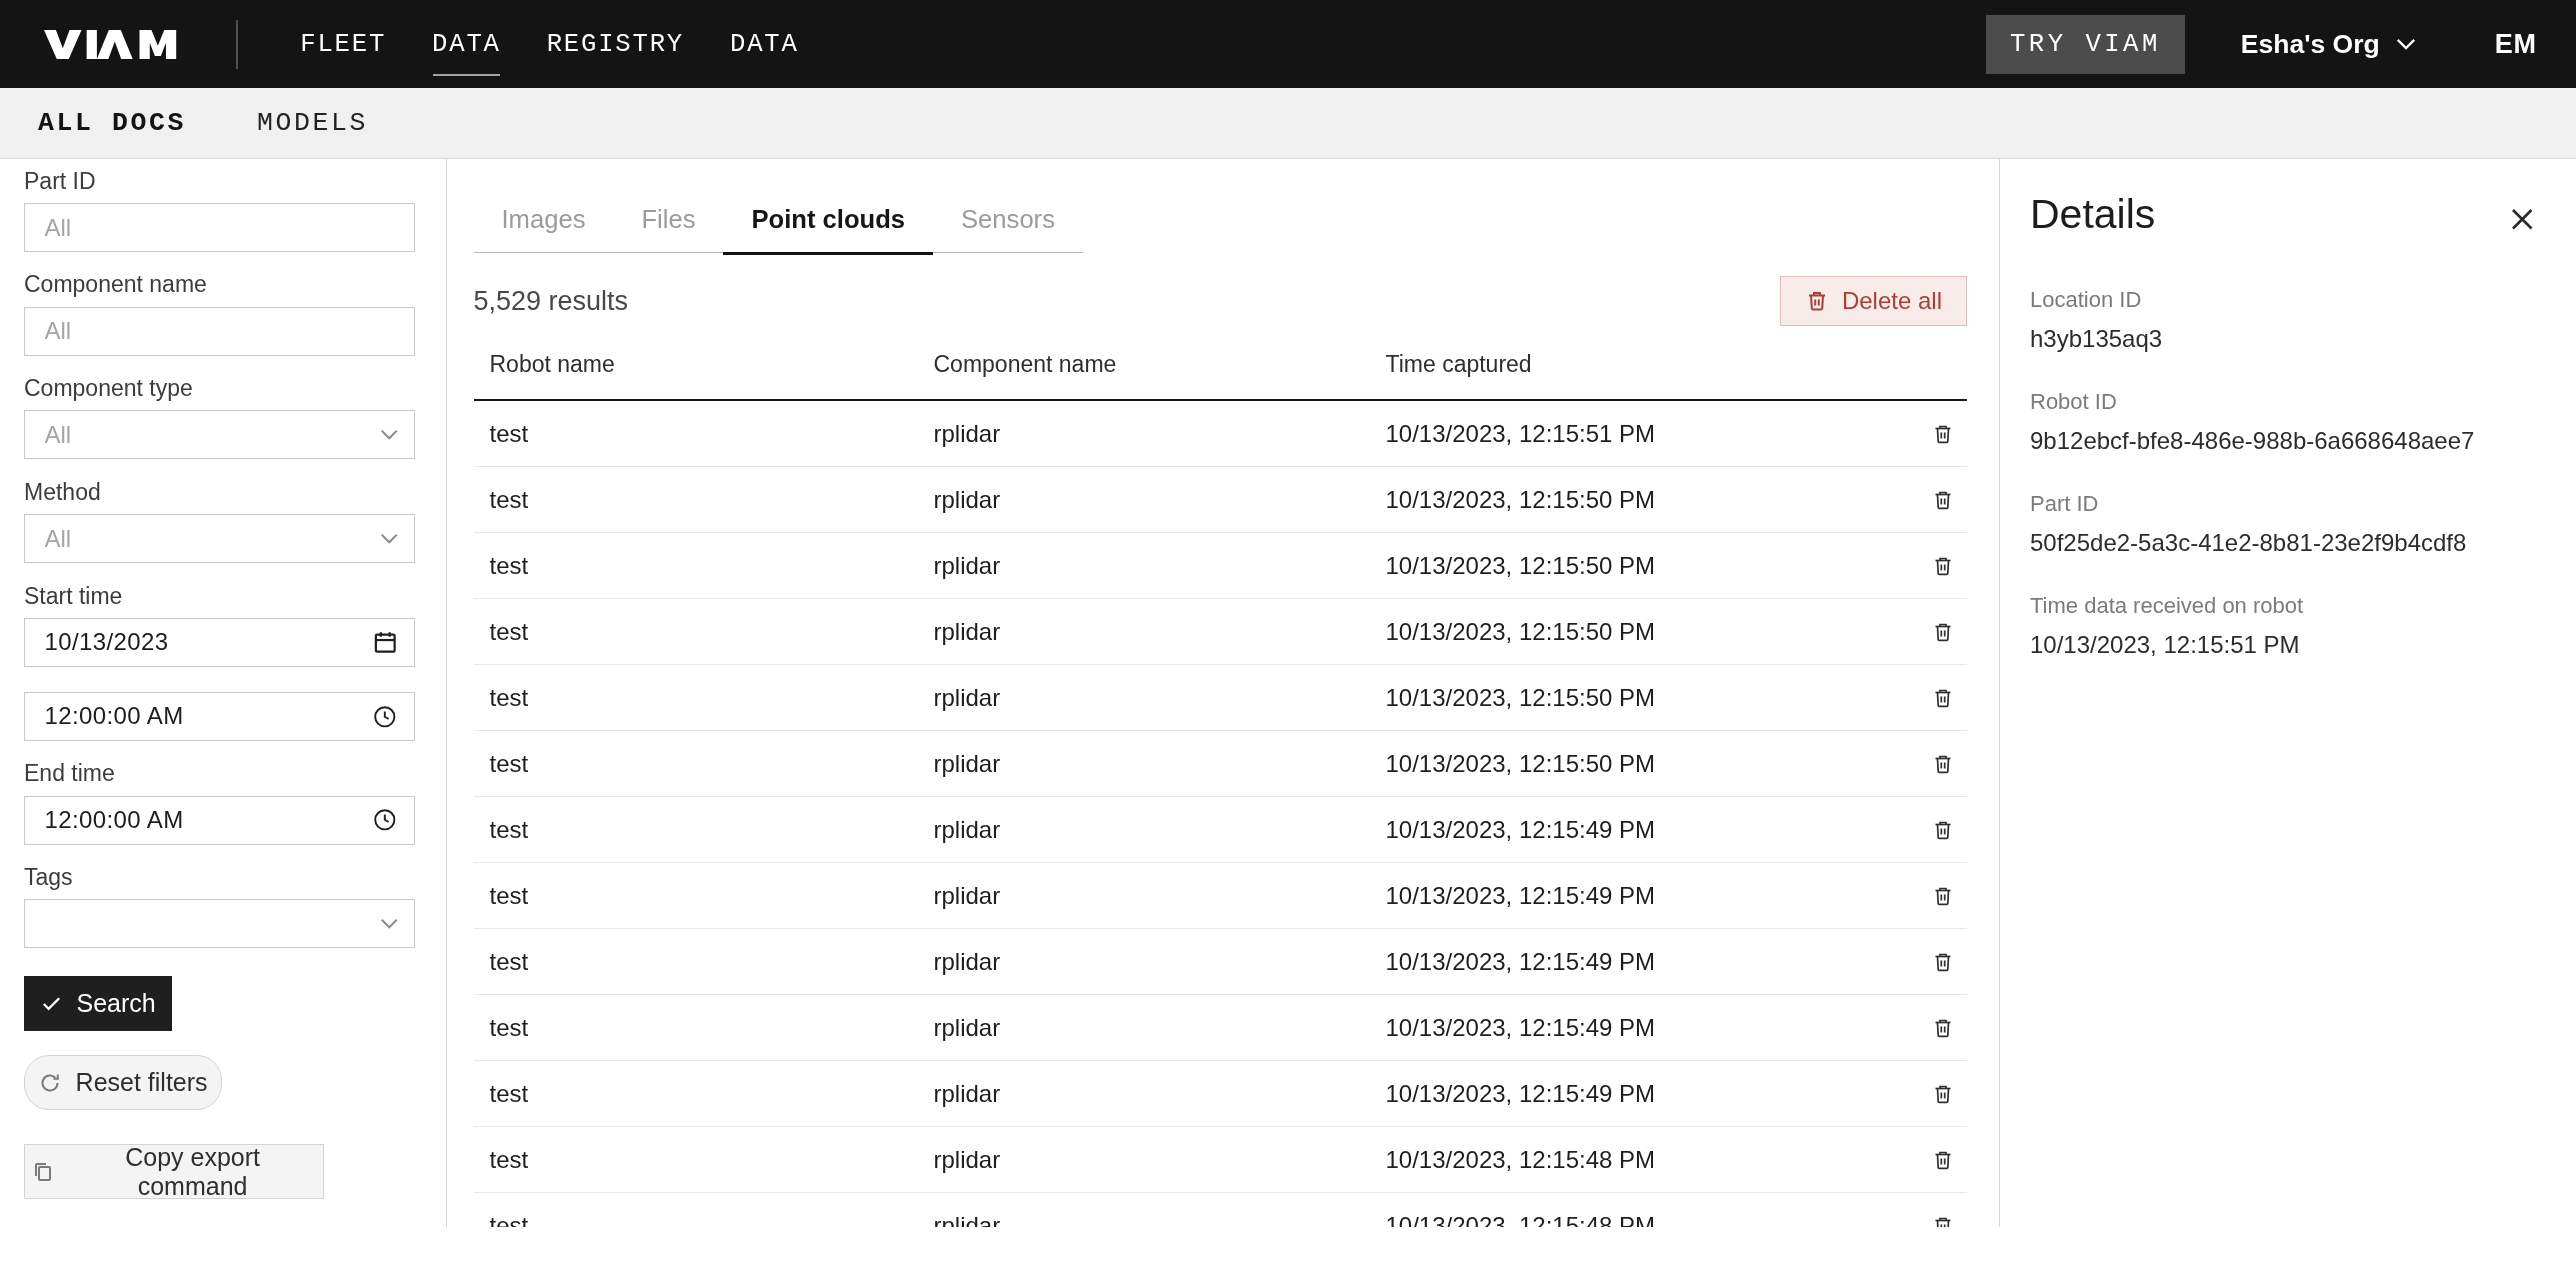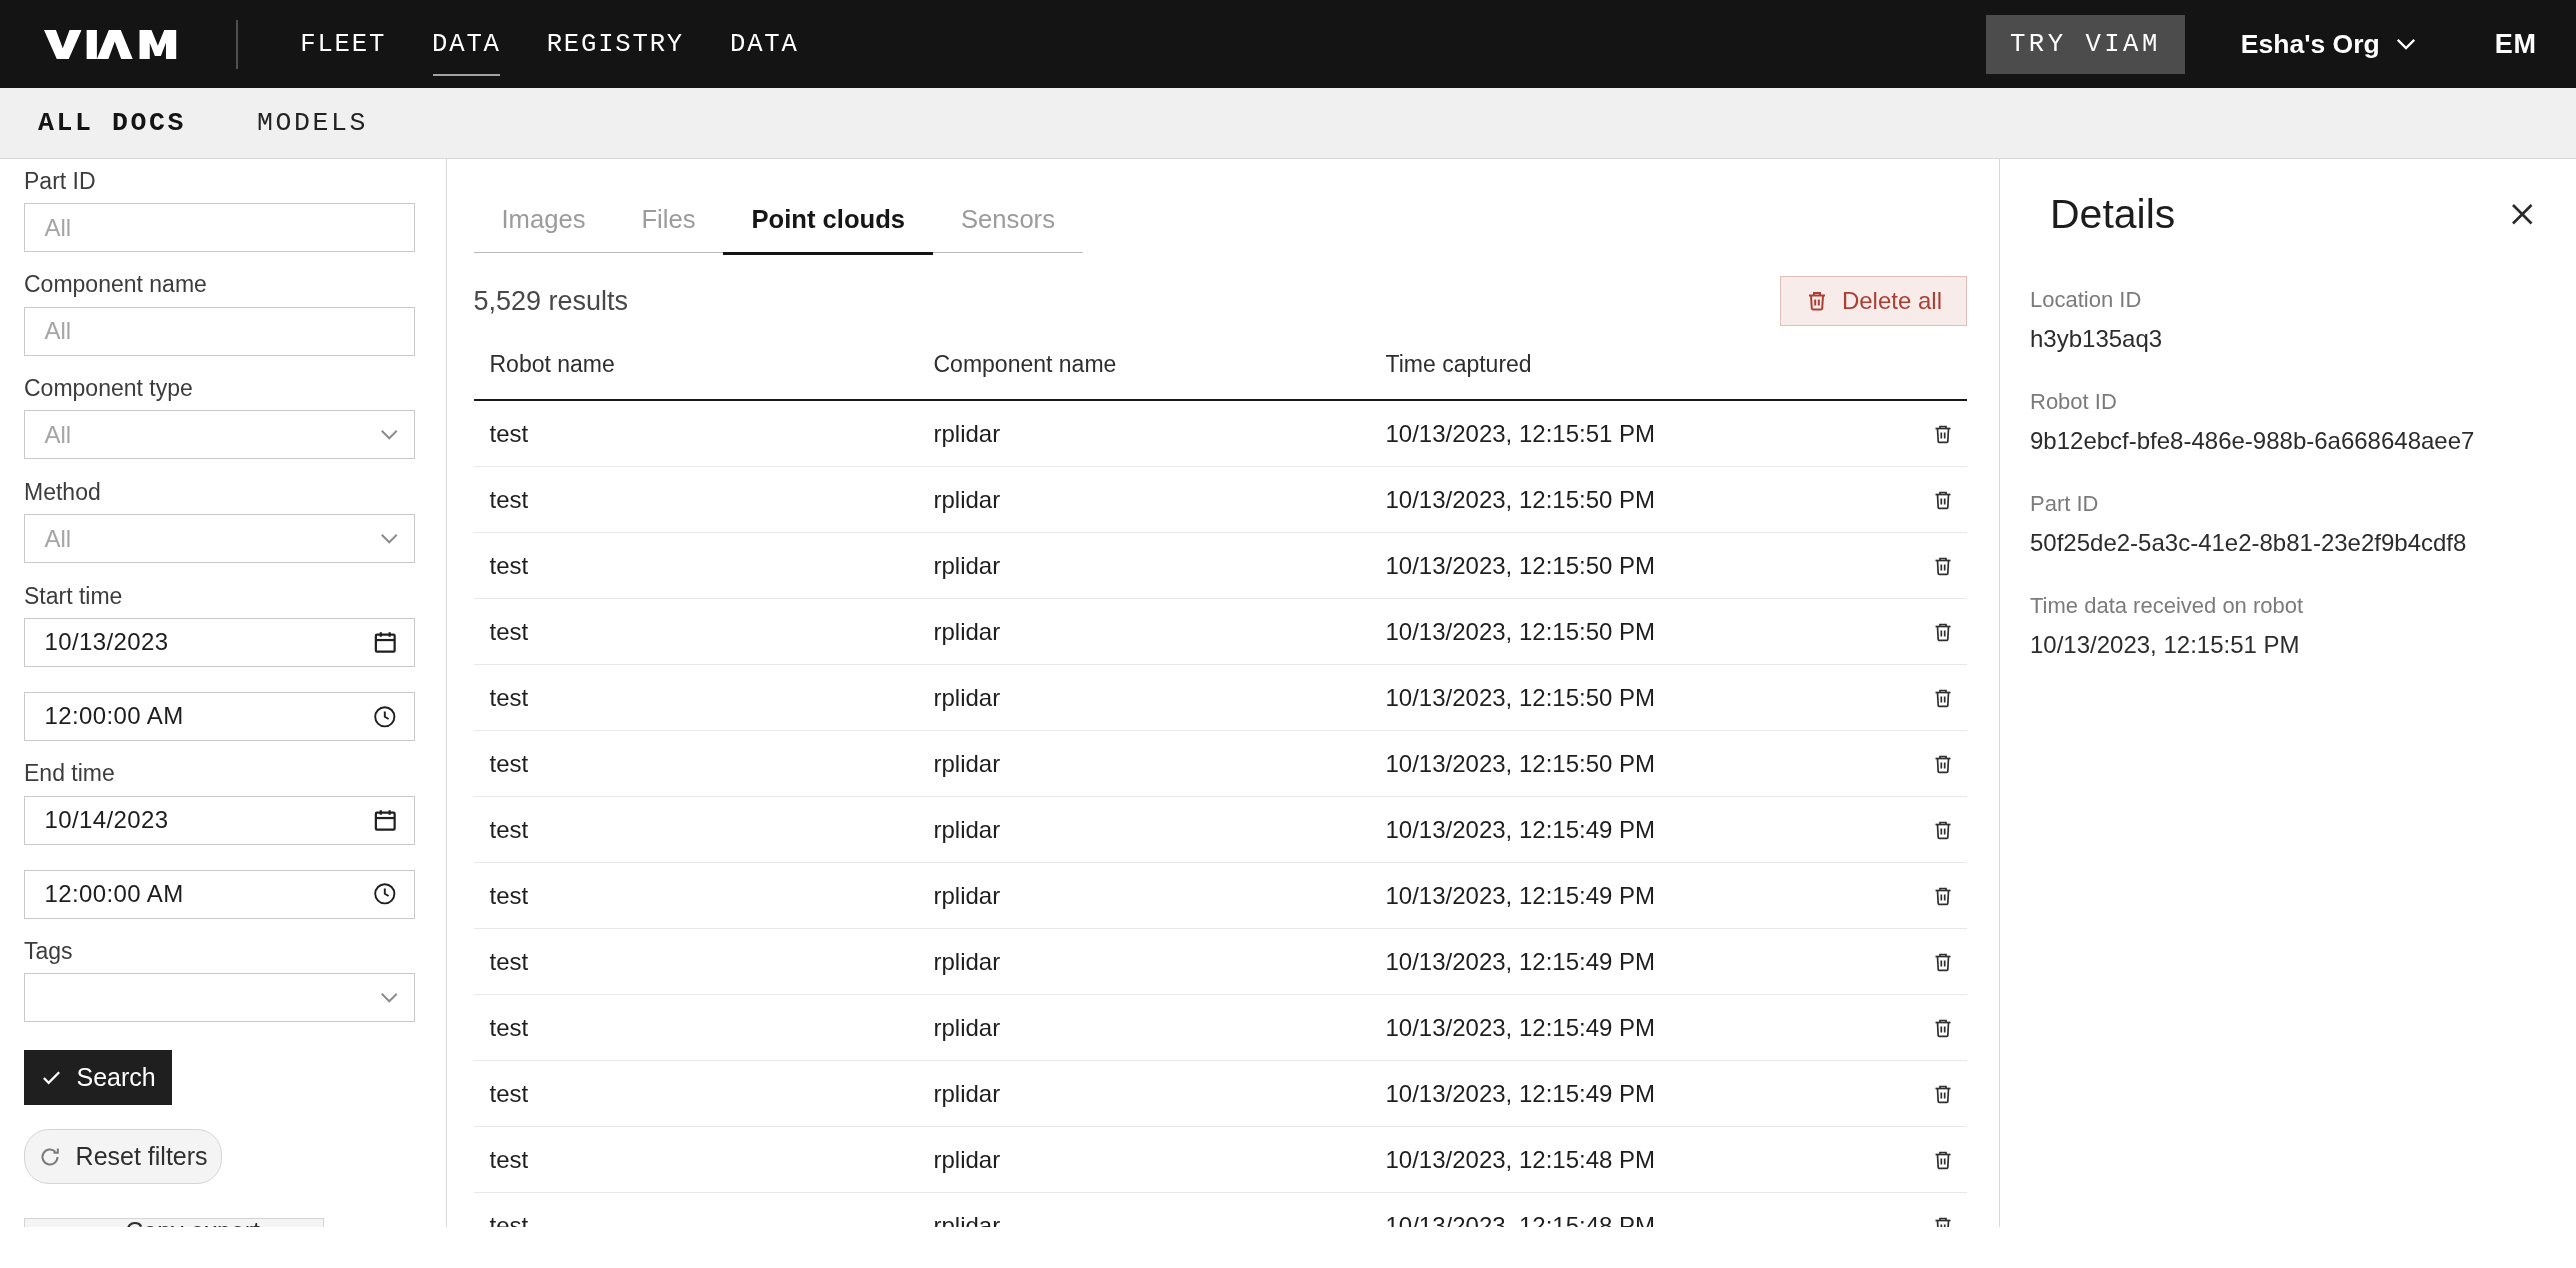"Details" .details-header { align-items: center -> flex-end; margin-left: 20px -> none }
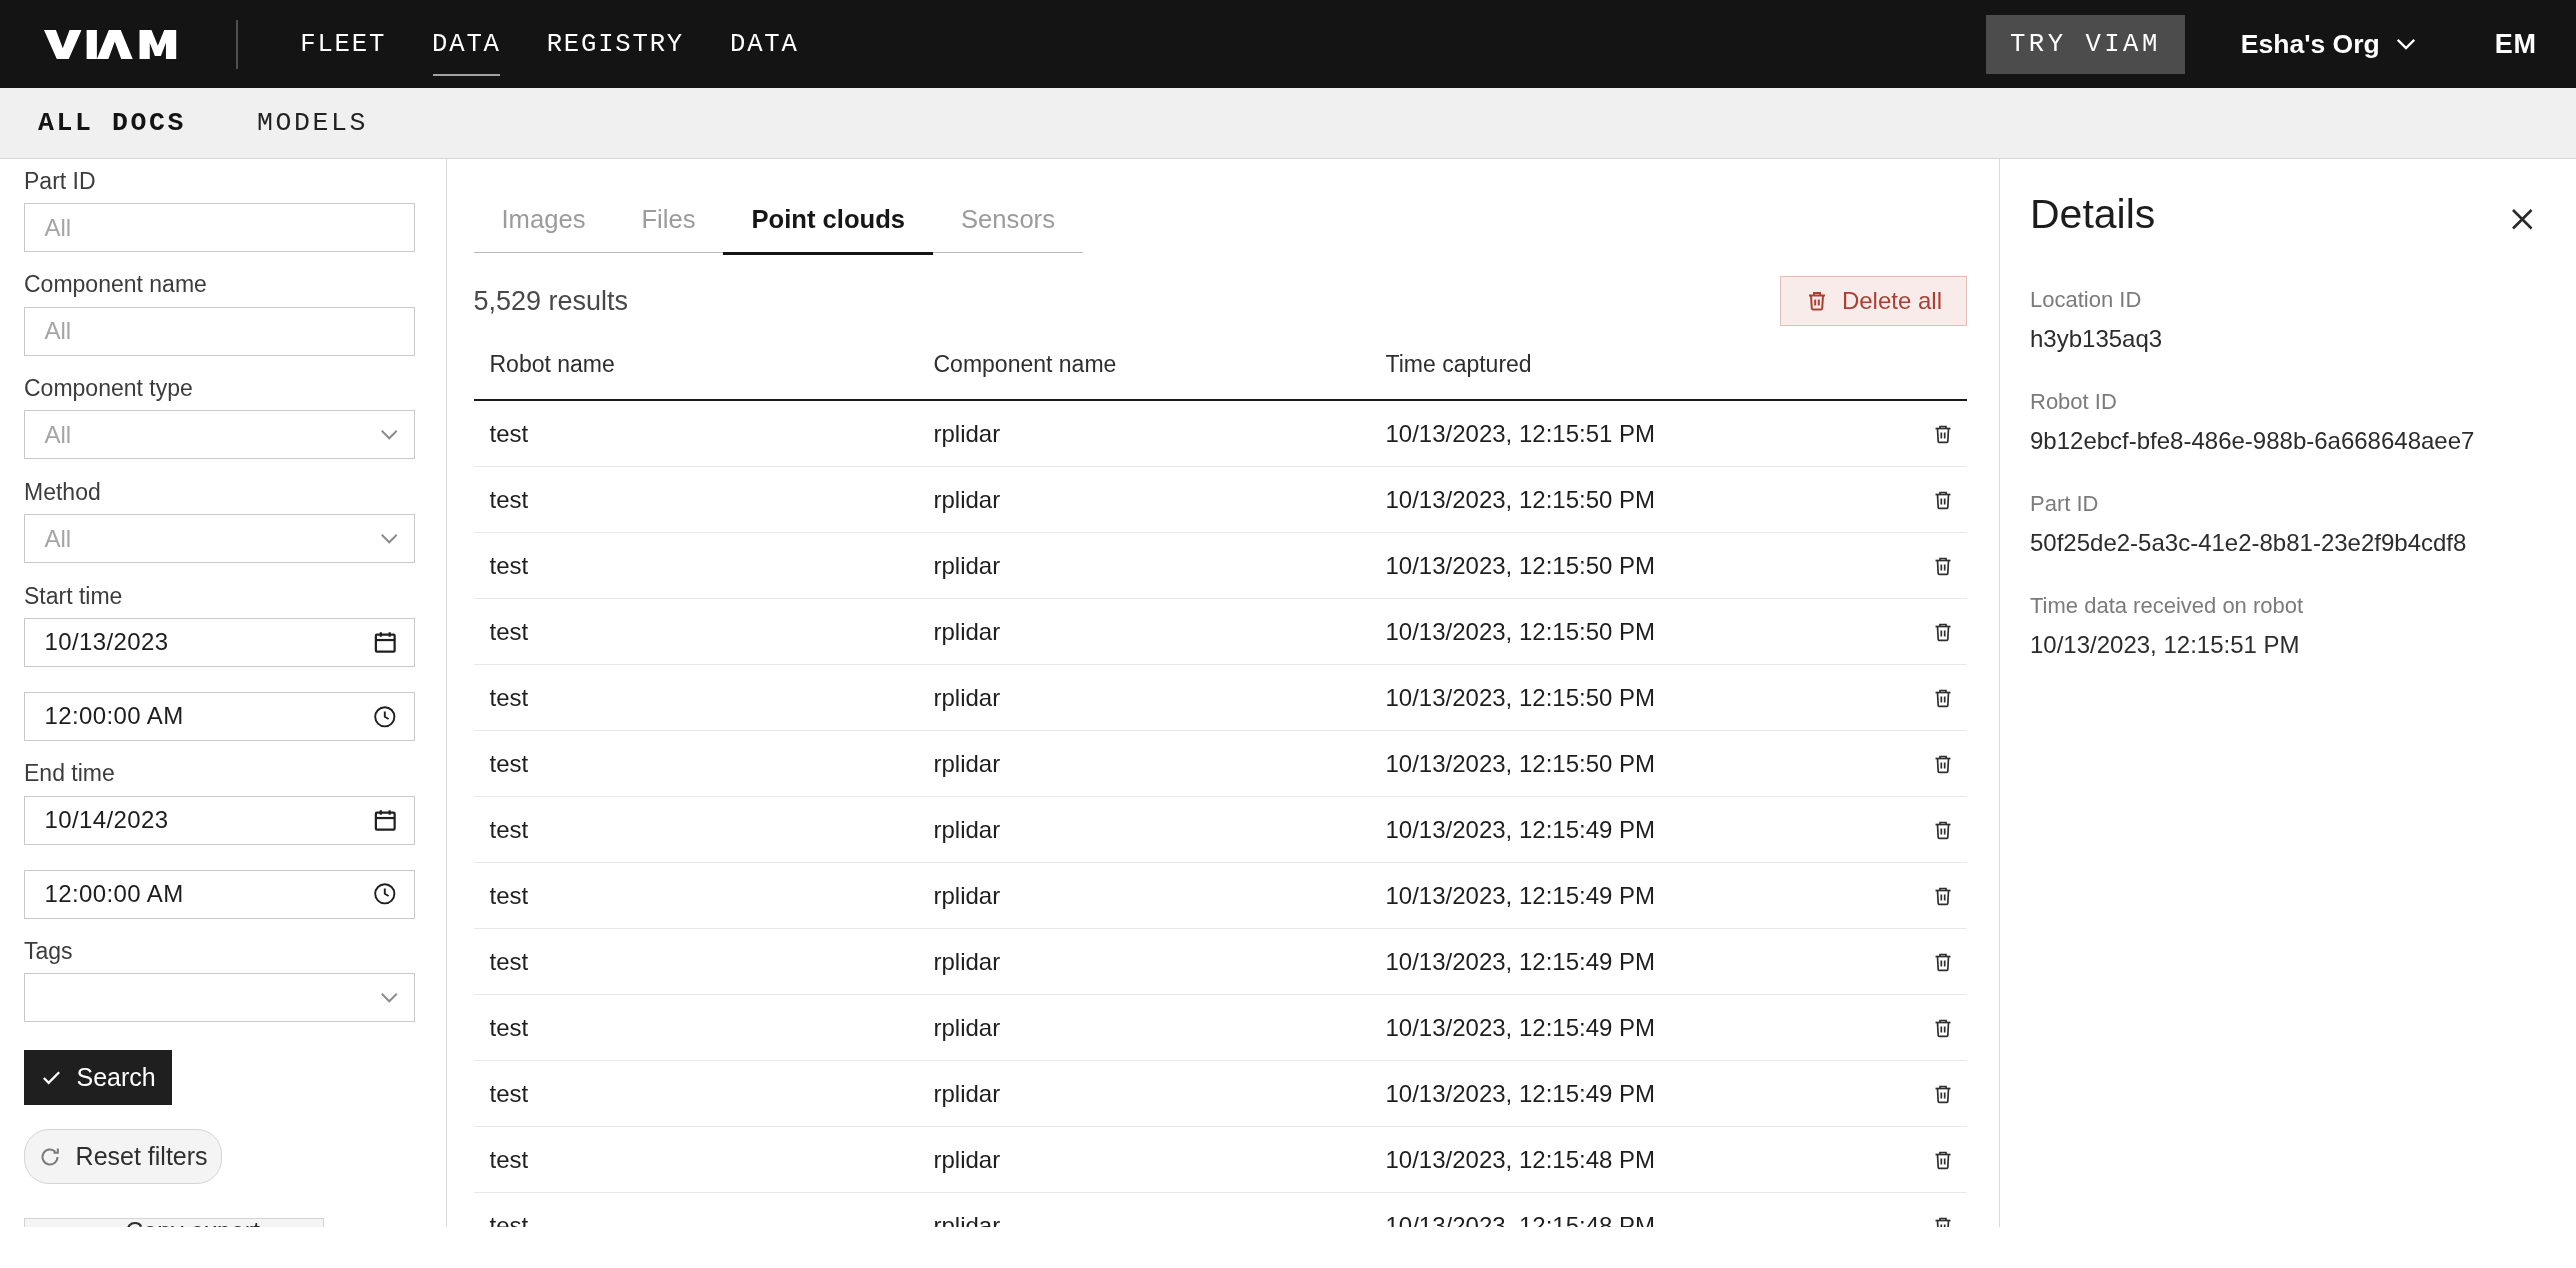"10/14/2023" div.fbox { html: <div> <span>10/14/2023</span> <span> <svg> <rect></rect> <path></path> <path></path> </svg> </span> </div> -> none }
